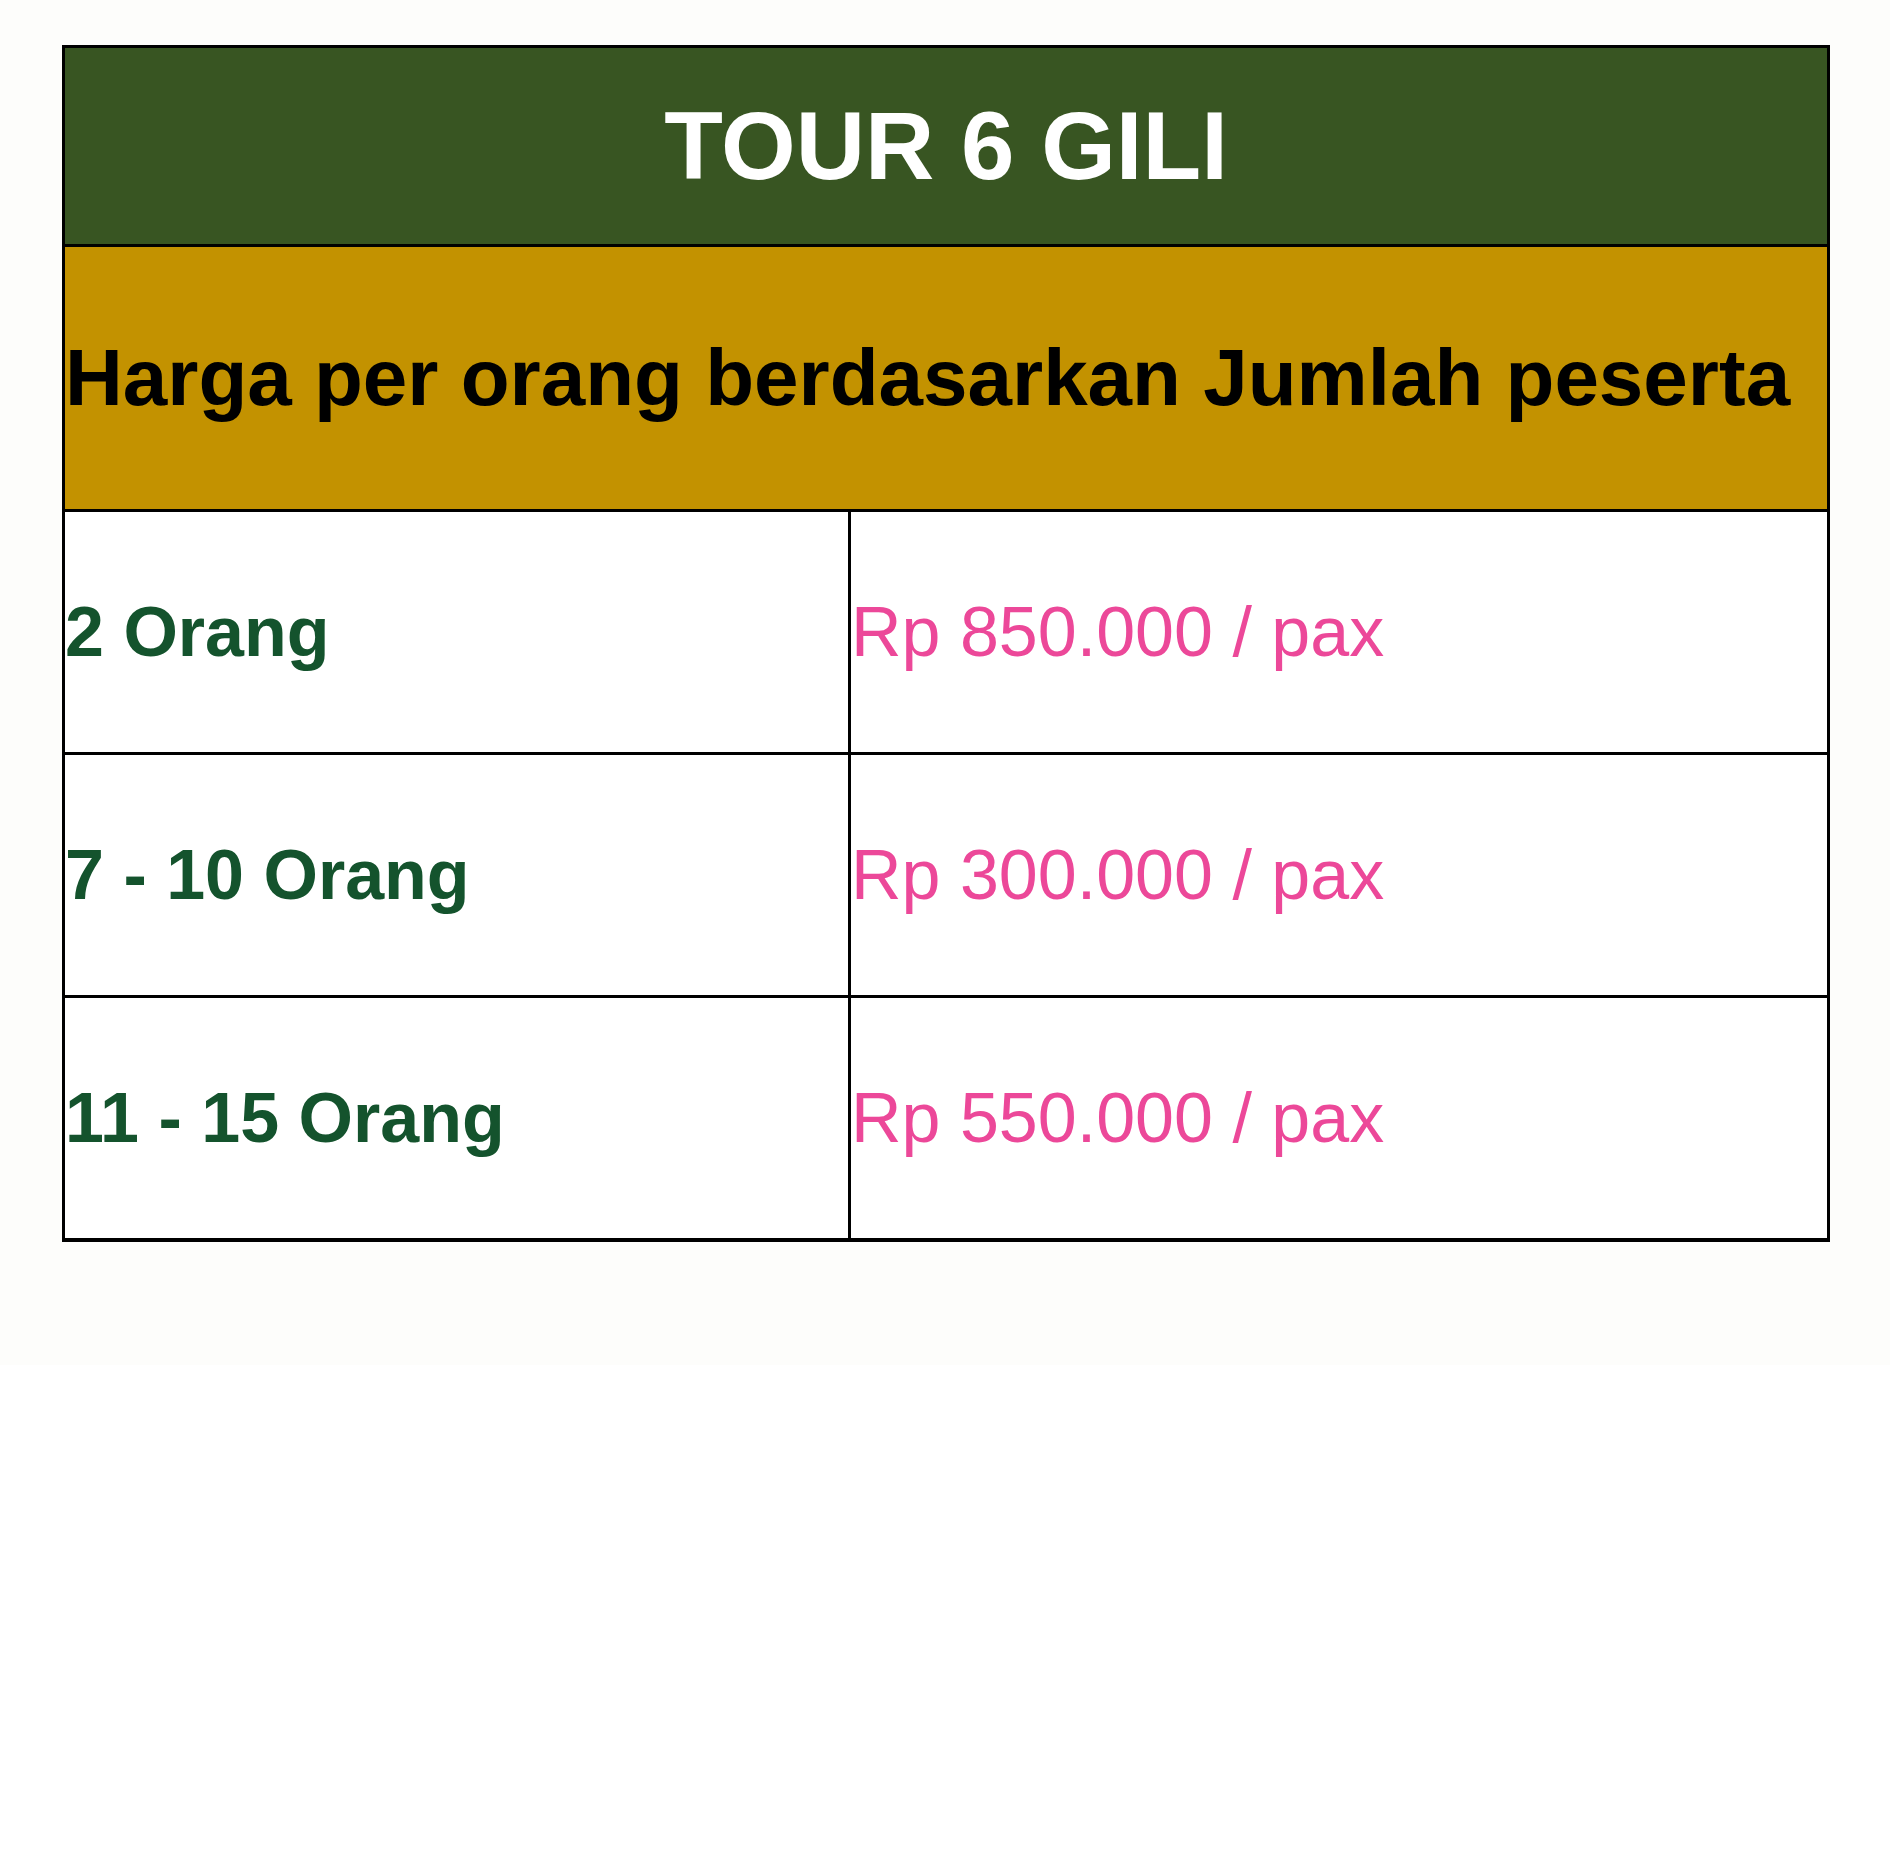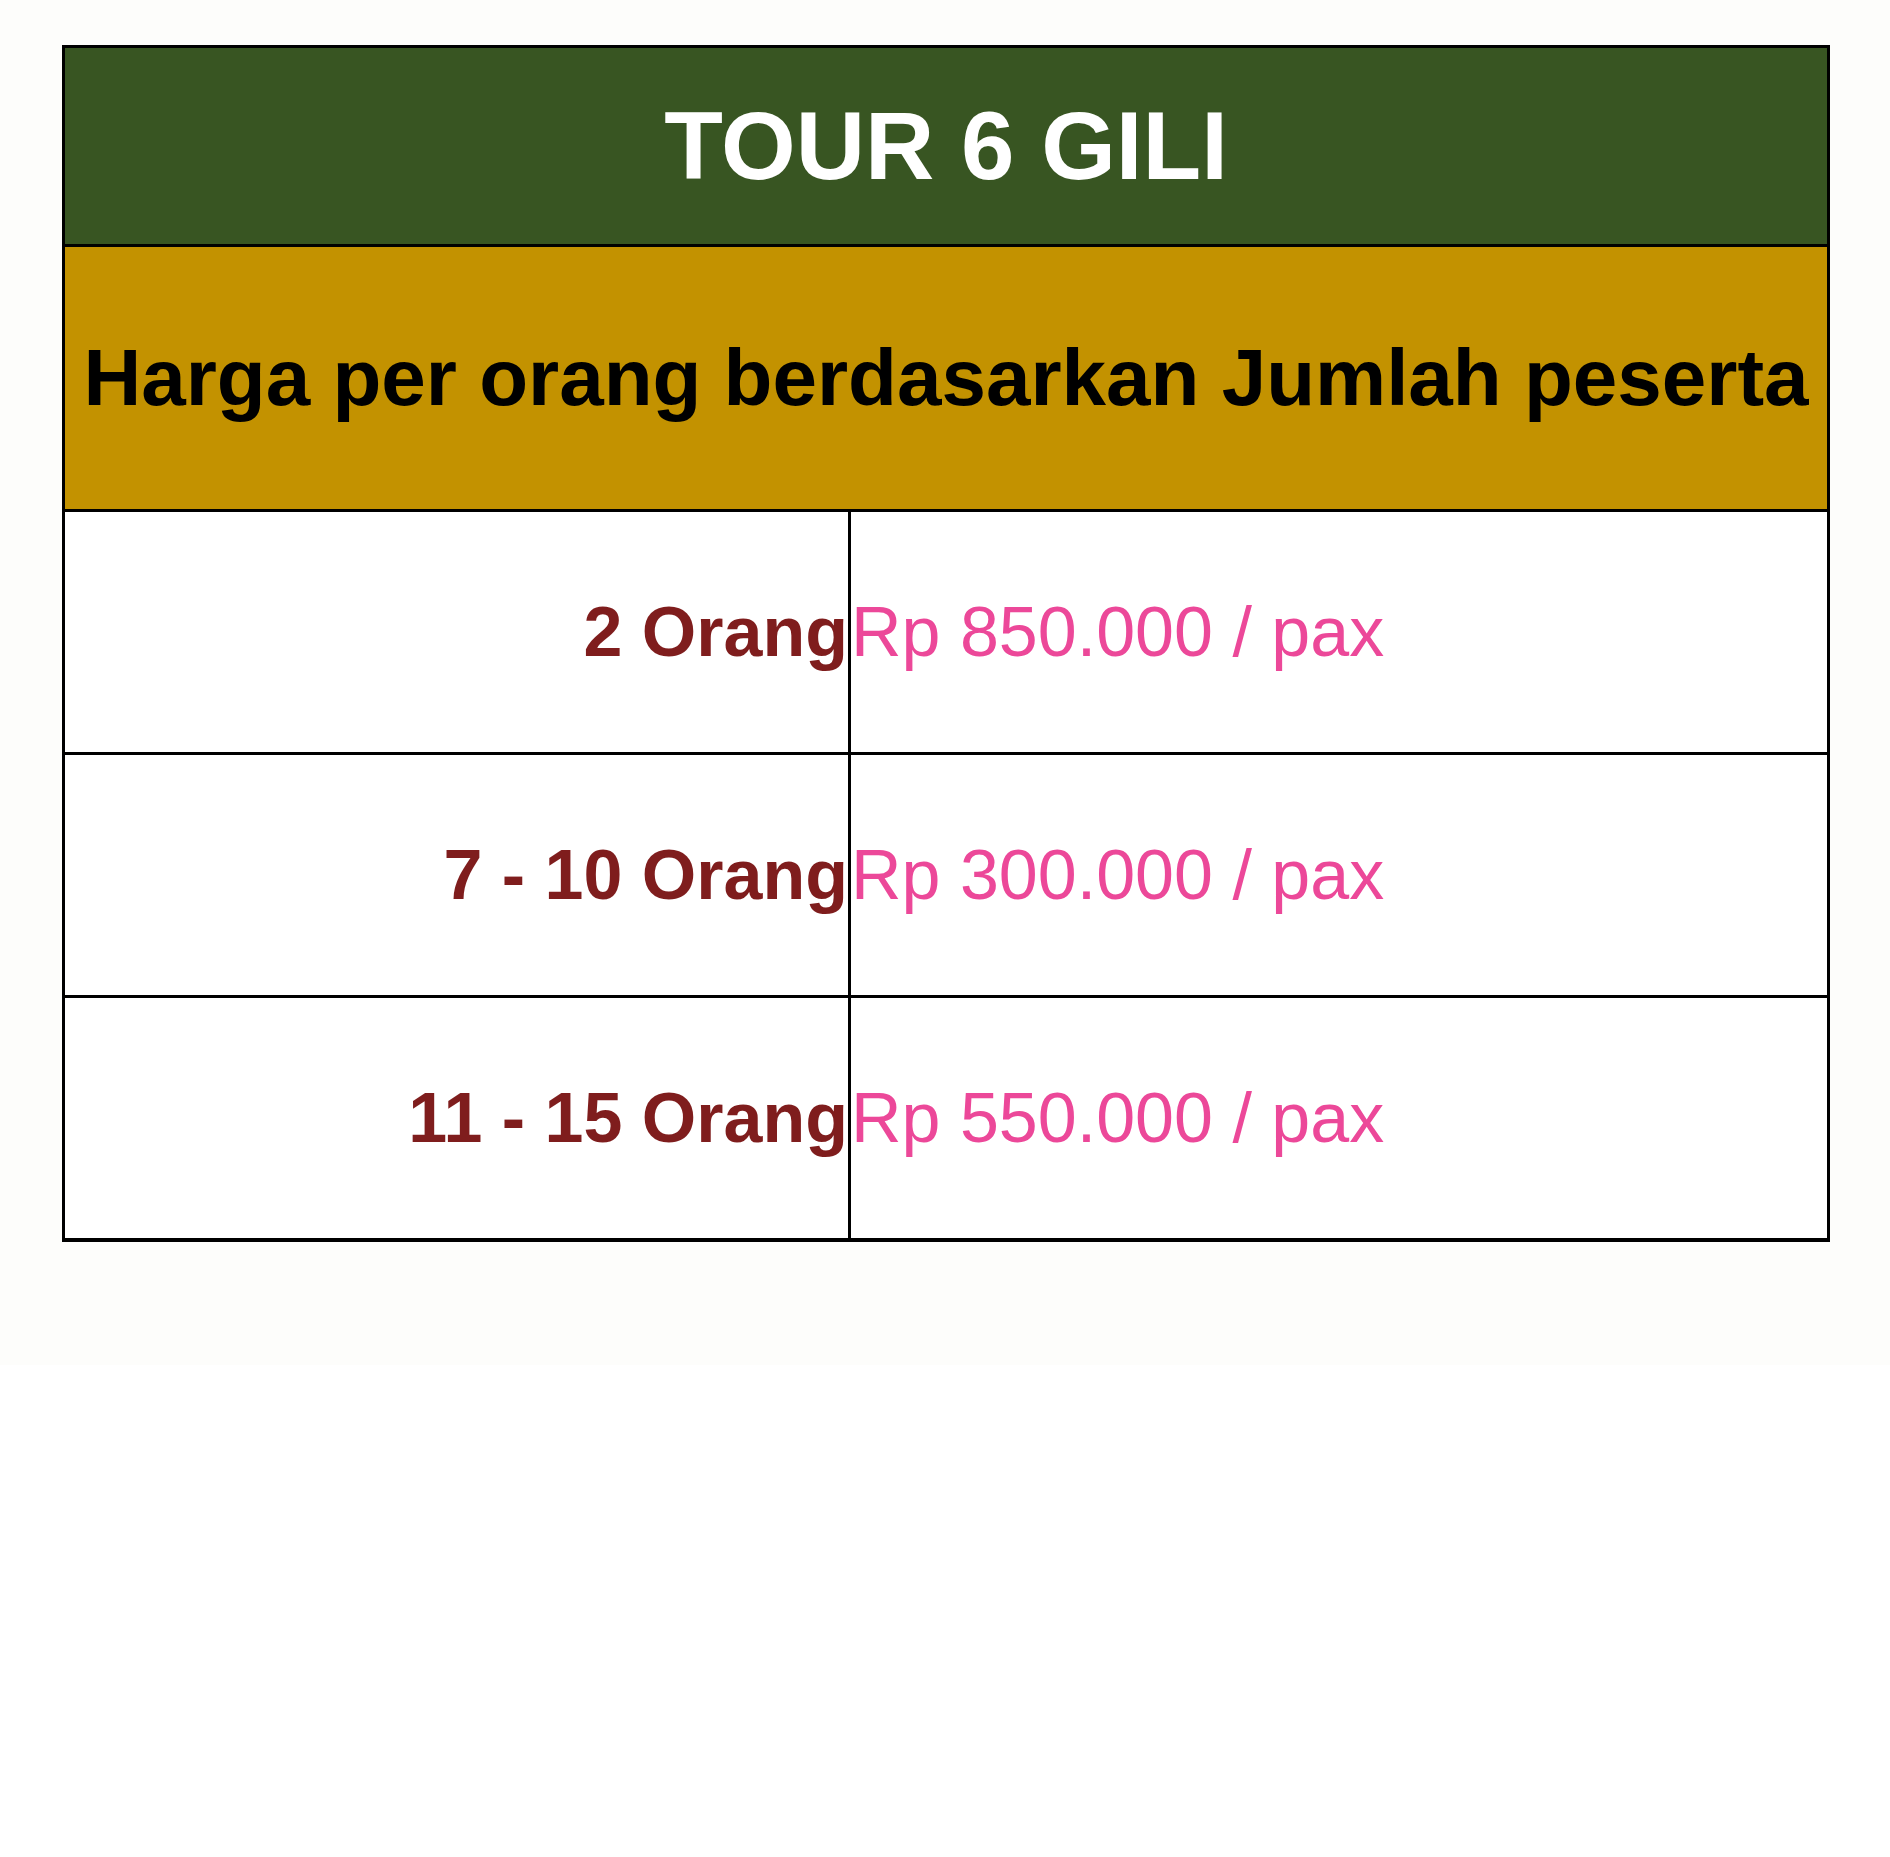"Harga per orang berdasarkan Jumlah" .subtitle-cell { text-align: center -> none }
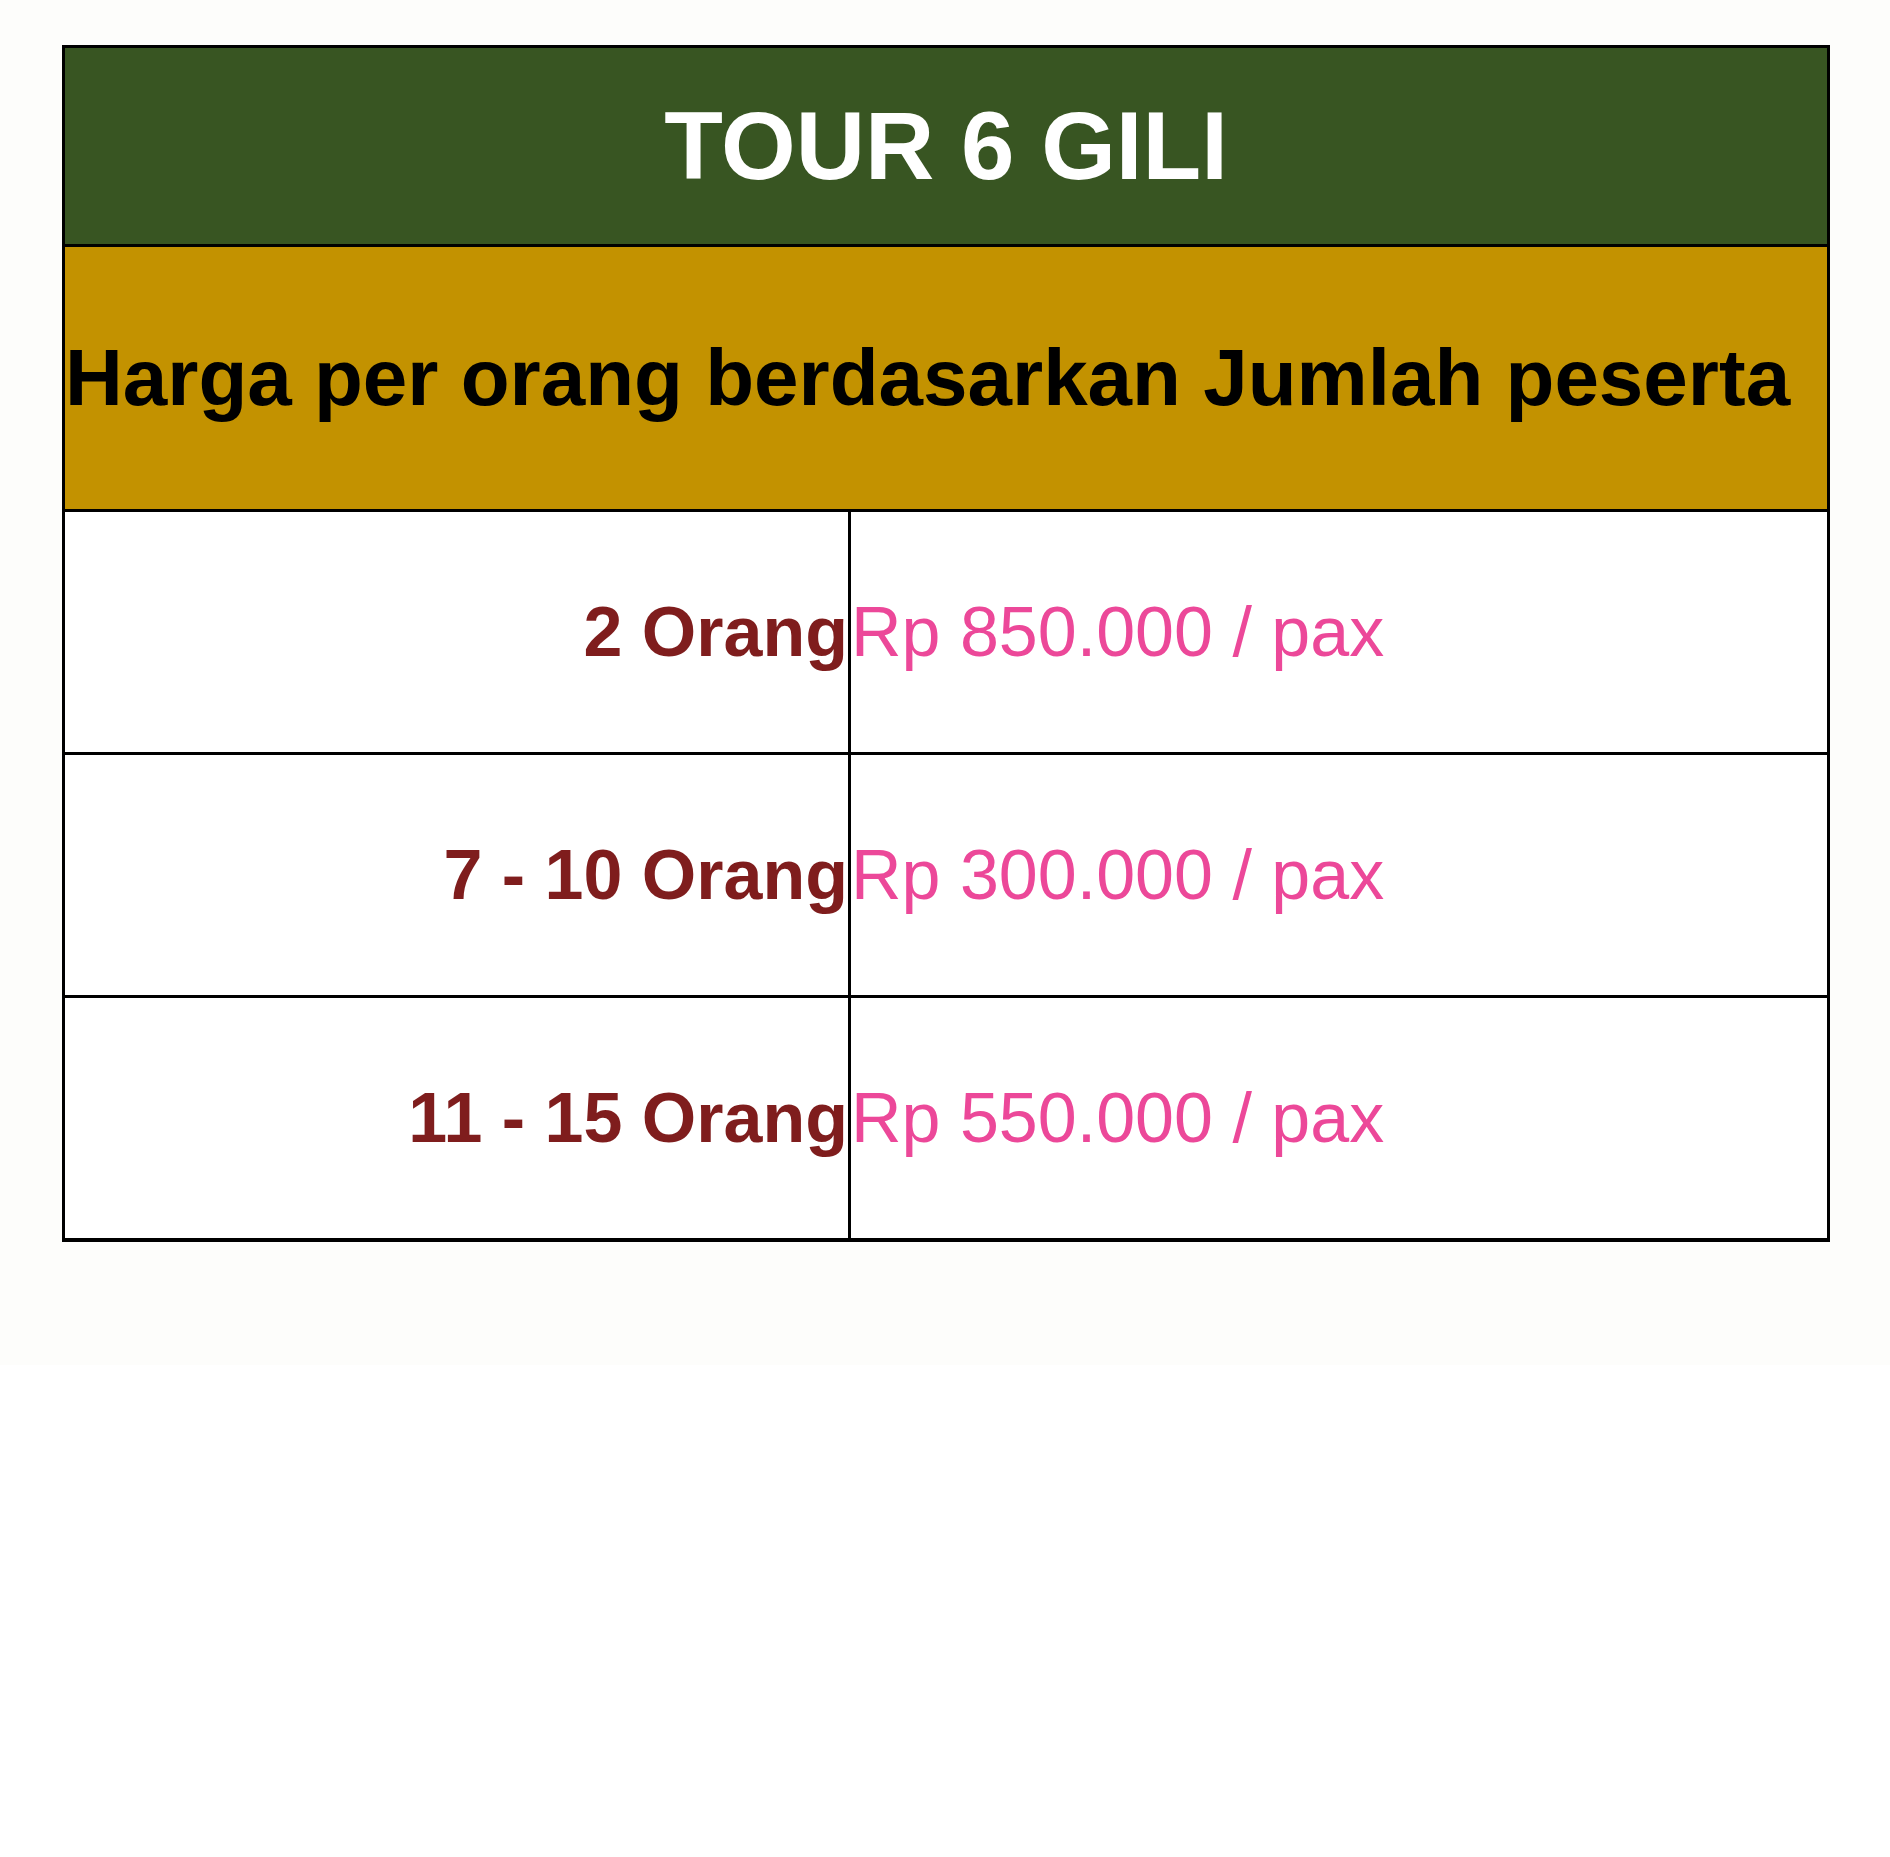"2 Orang" .cell-qty { color: #7f1d1d -> #14532d; text-align: right -> none }
